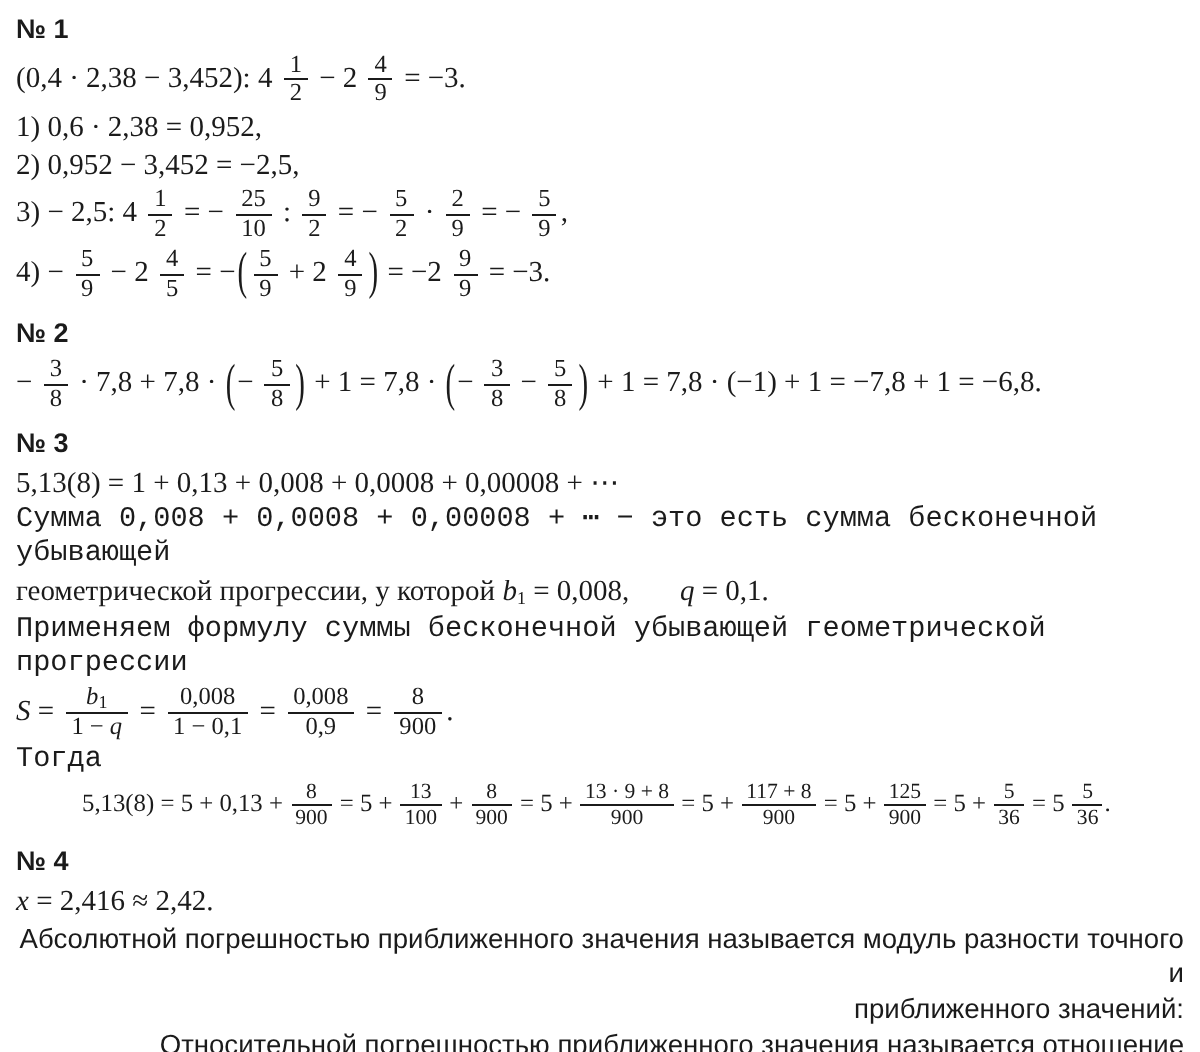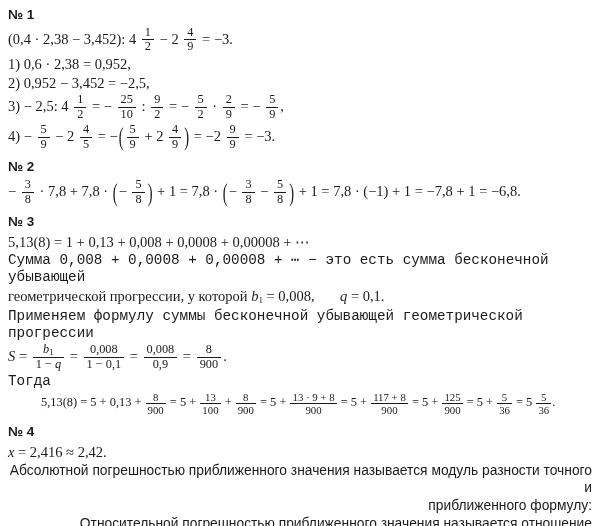"приближенного формулу:" div.line { text: формулу -> значений }
